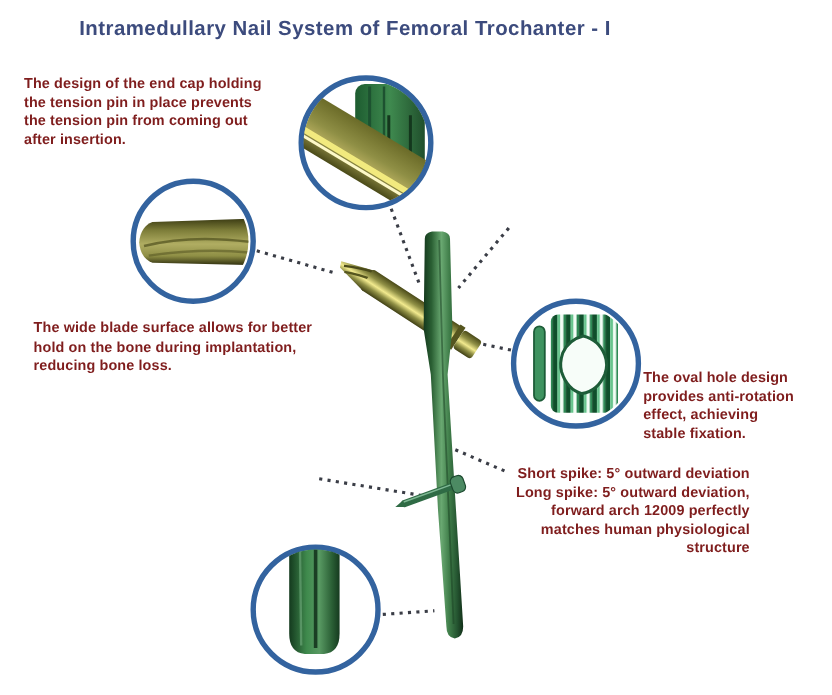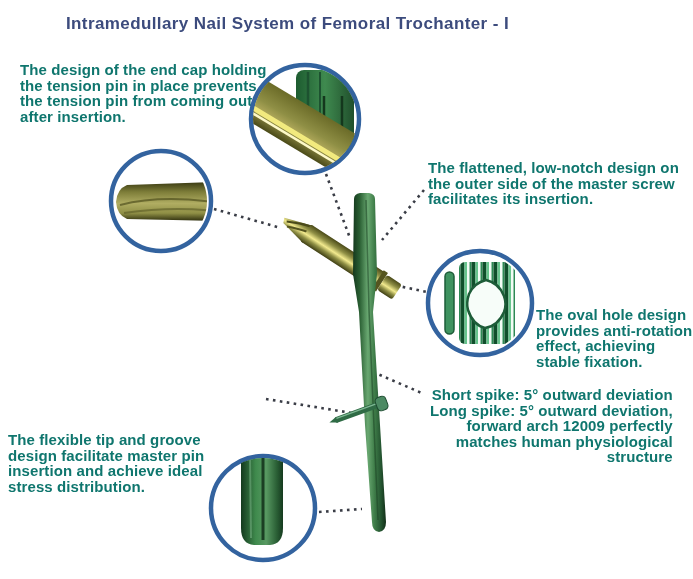"The design of the end" .ann { color: #0f766e -> #7f1d1d; font-size: 15px -> 12px }
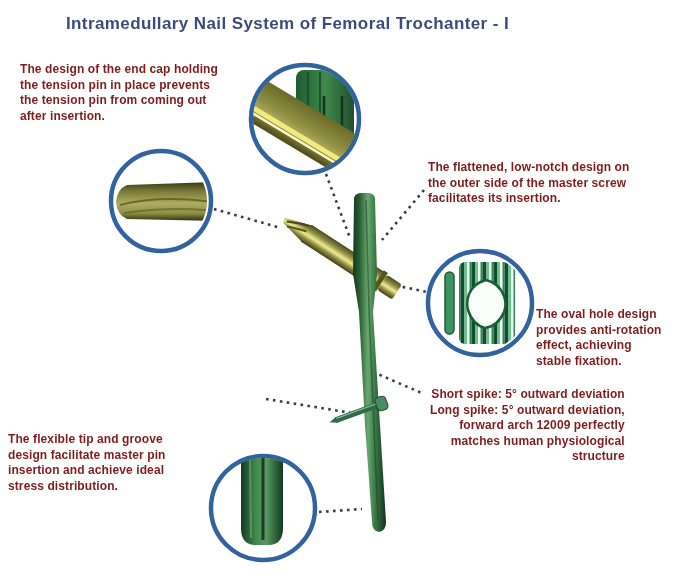"The flattened, low-notch design on" div.ann { html: <div>The flattened, low-notch design on the outer side of the master screw facilitates its insertion.</div> -> none }
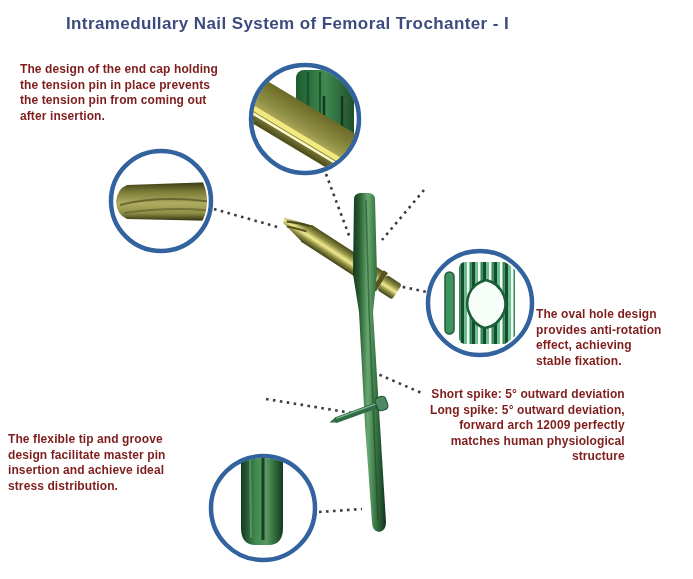"The wide blade surface allows" div.ann { html: none -> <div>The wide blade surface allows for better hold on the bone during implantation, reducing bone loss.</div> }
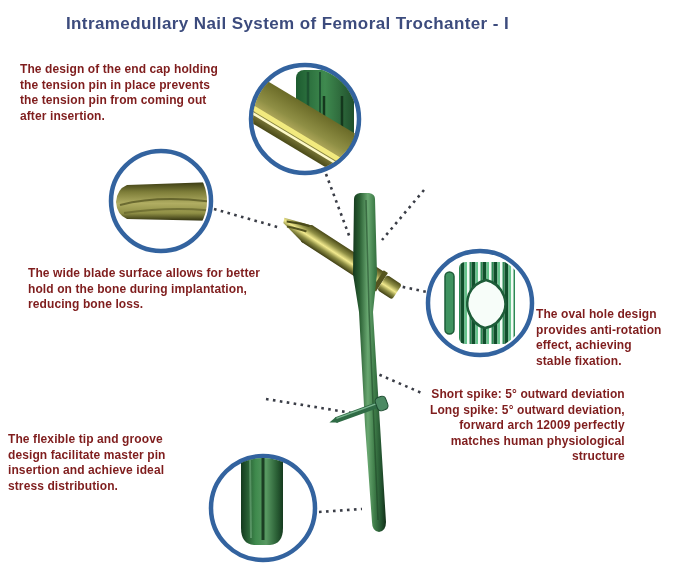"The flexible tip and groove" div.ann { html: <div>The flexible tip and groove design facilitate master pin insertion and achieve ideal stress distribution.</div> -> none }
